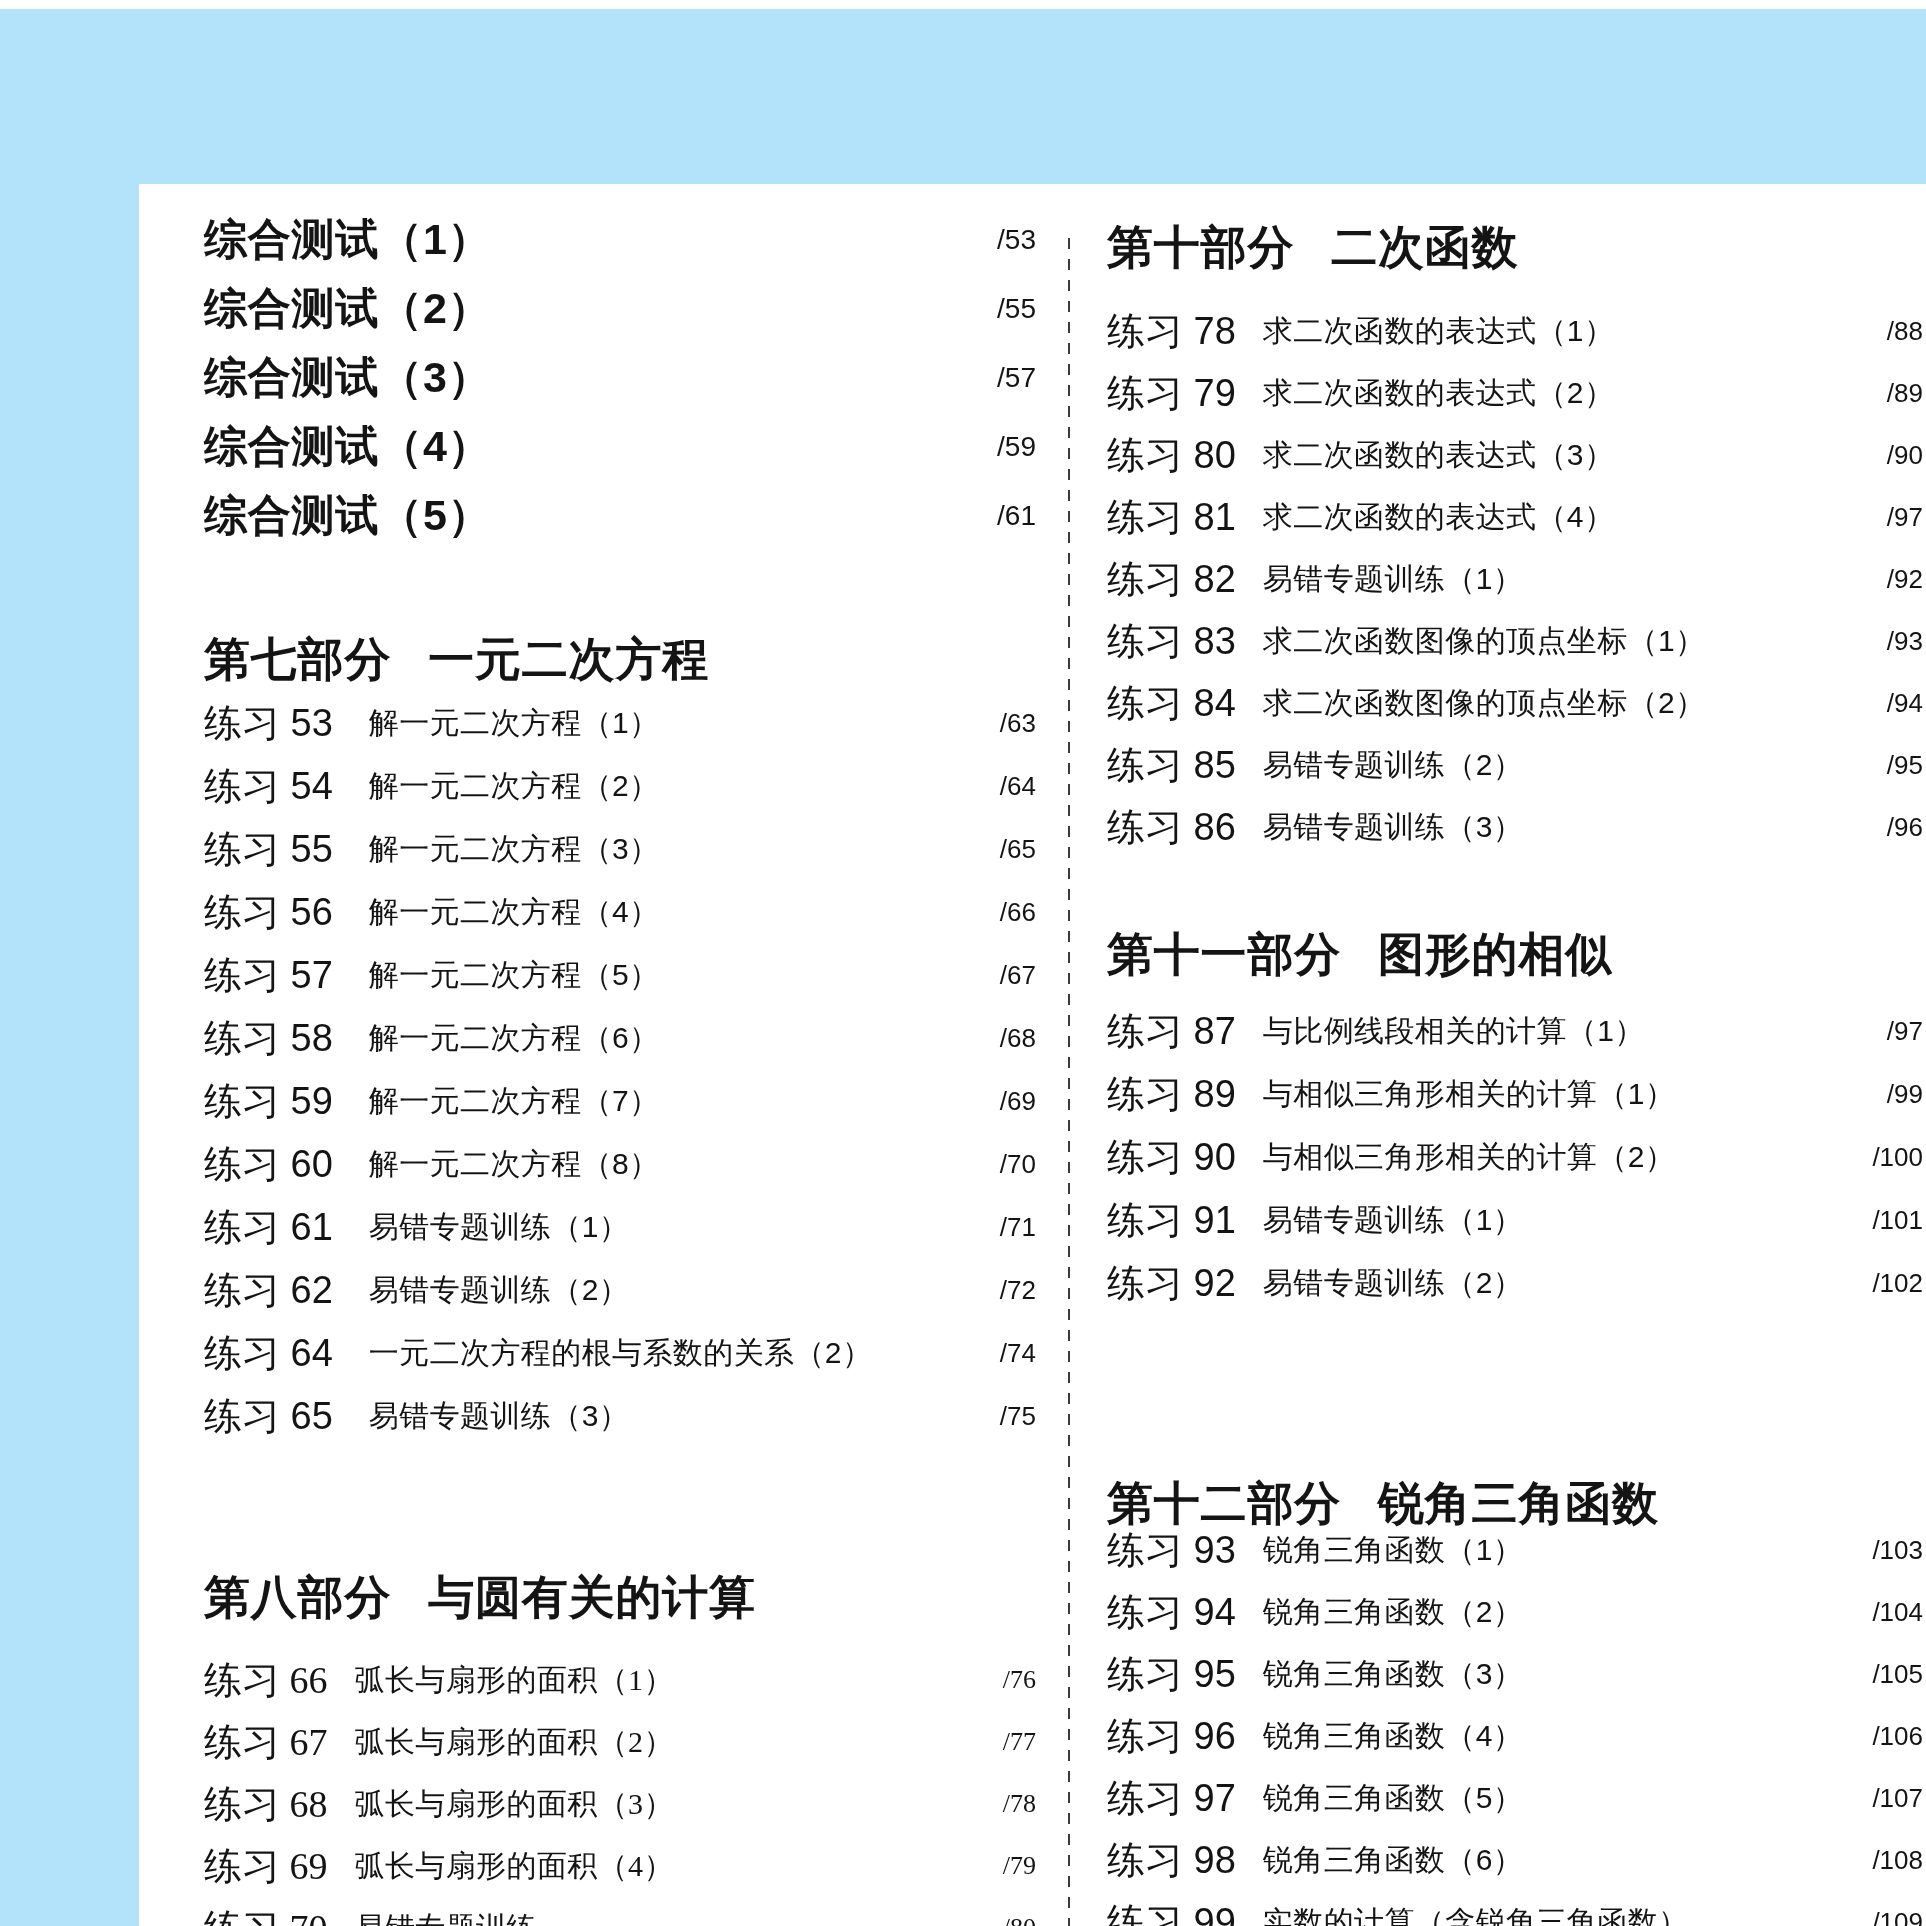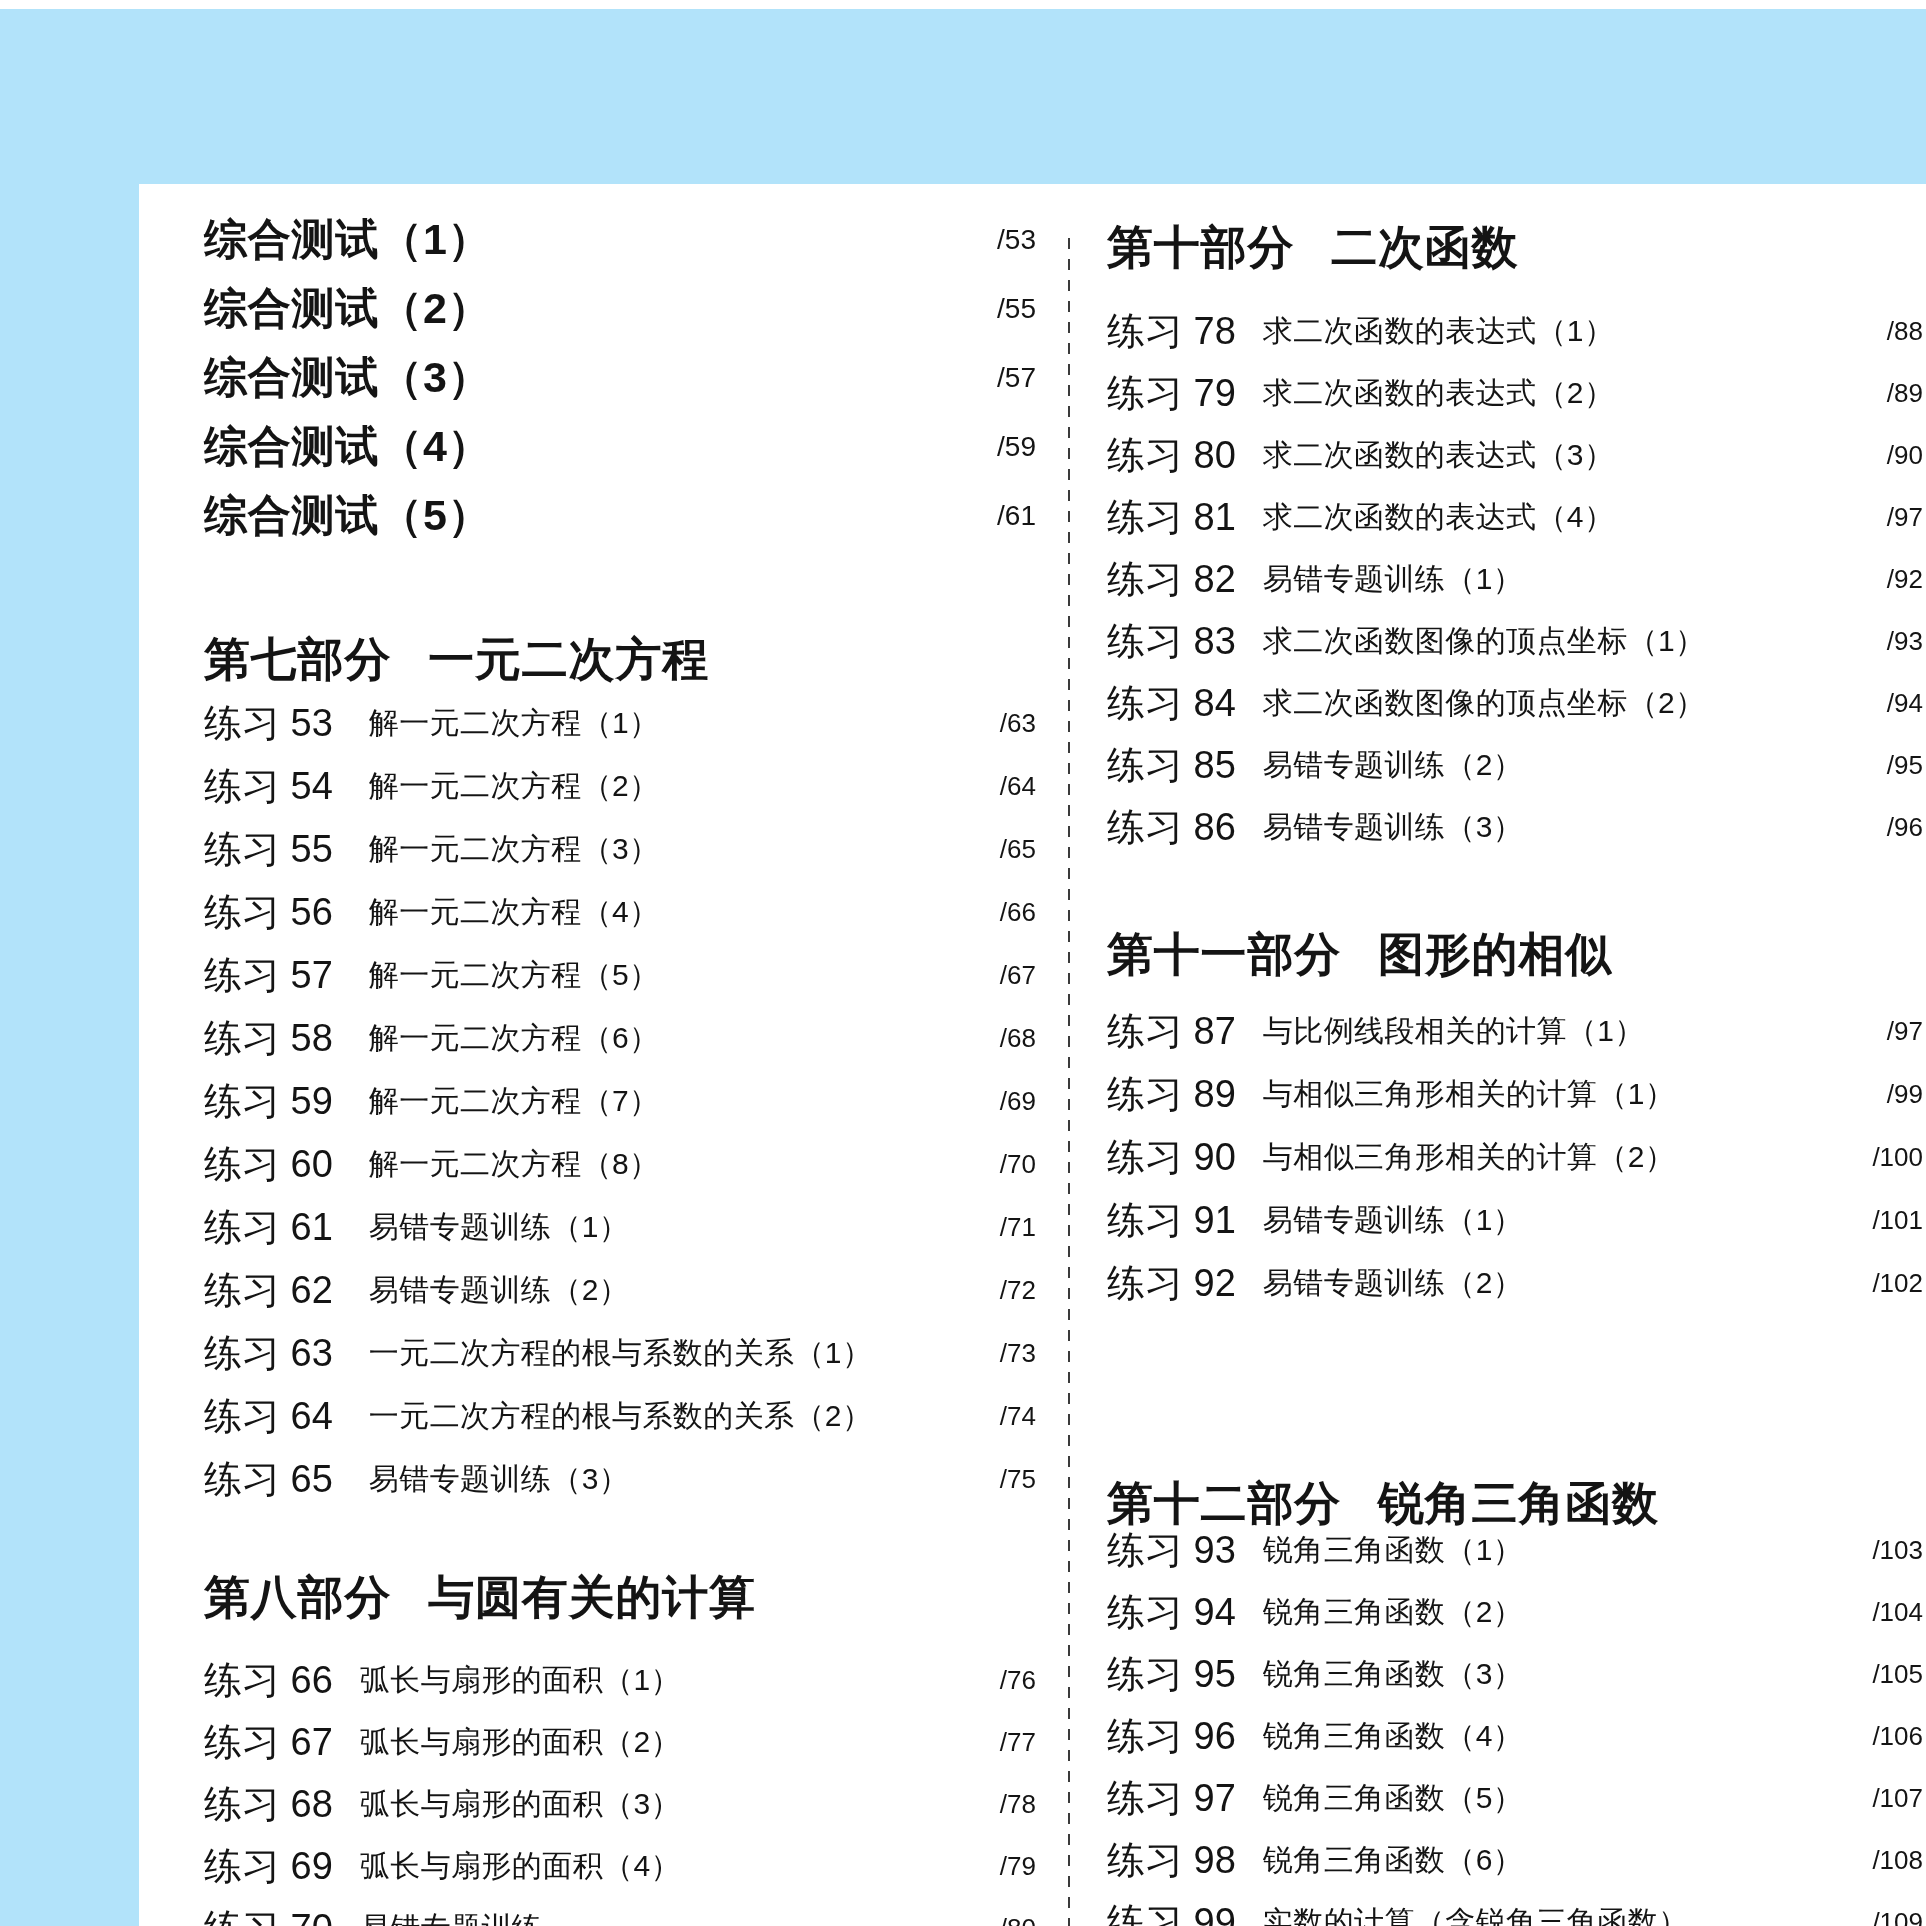"练习 63" div.row { html: <div> <span>练习 63</span> <span>一元二次方程的根与系数的关系（1）</span> <span>/73</span> </div> -> none }
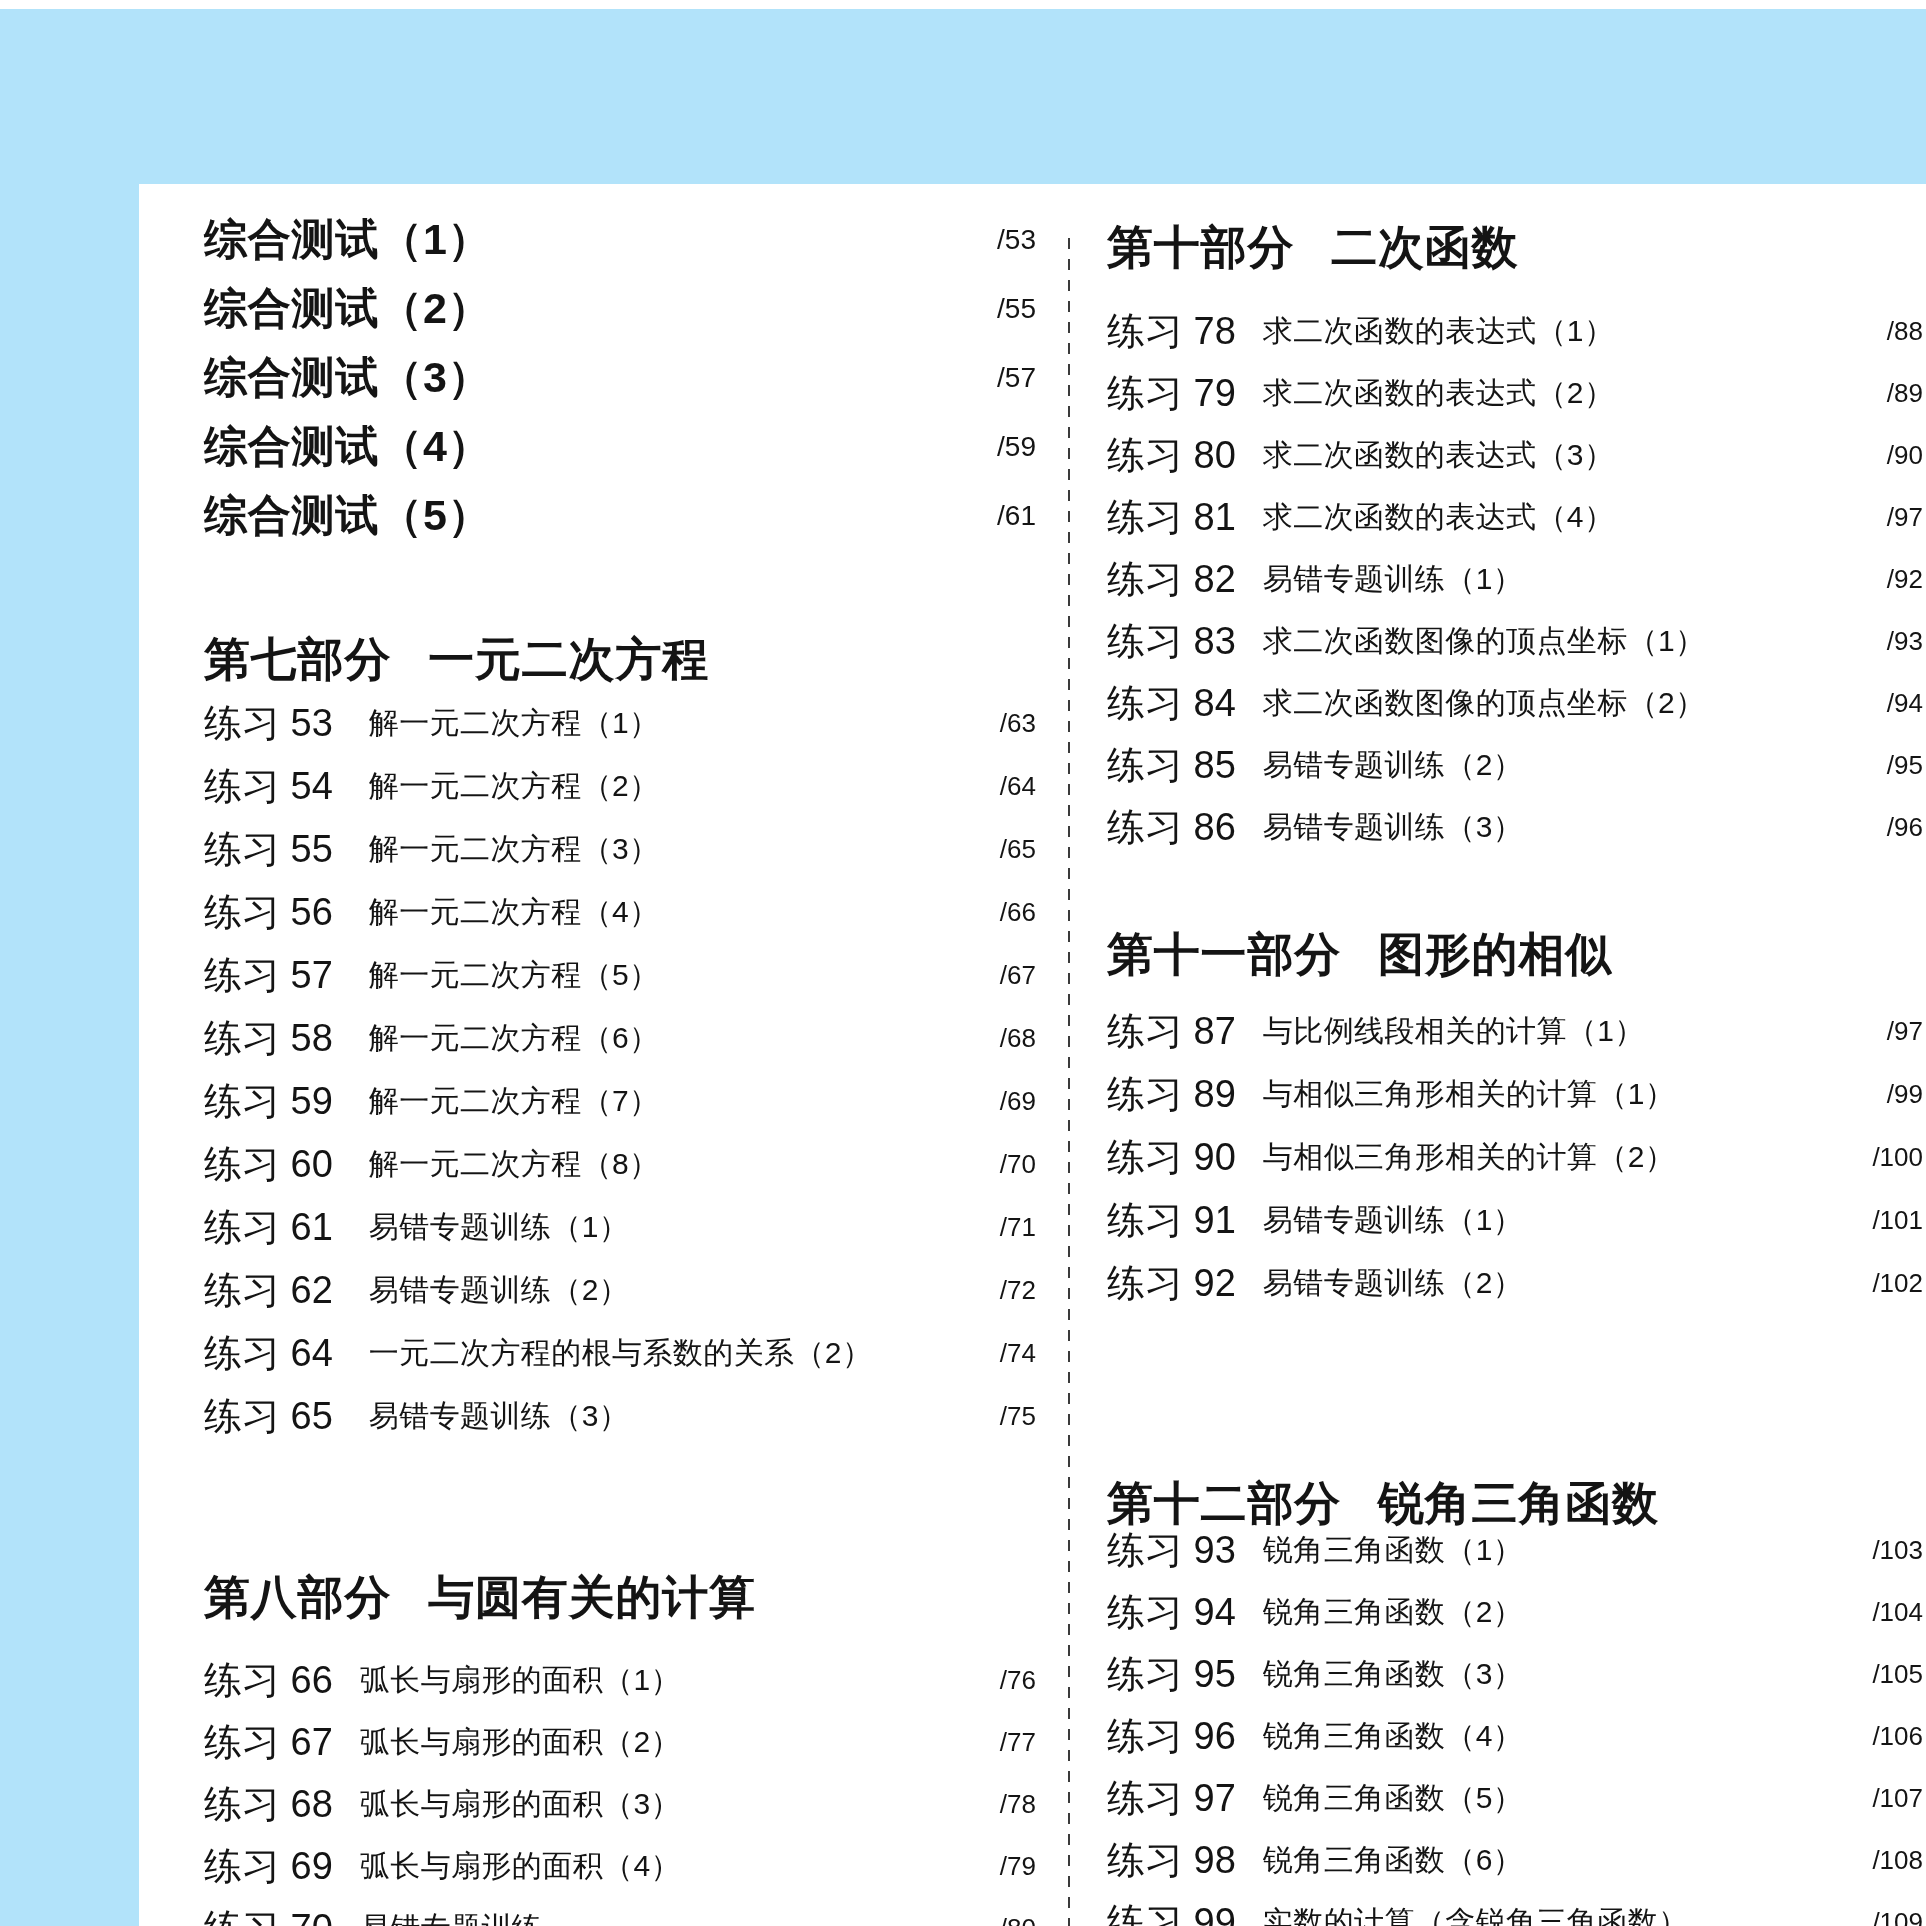"练习 66" #items-8 .item-row { font-family: none -> Liberation Serif, serif }
